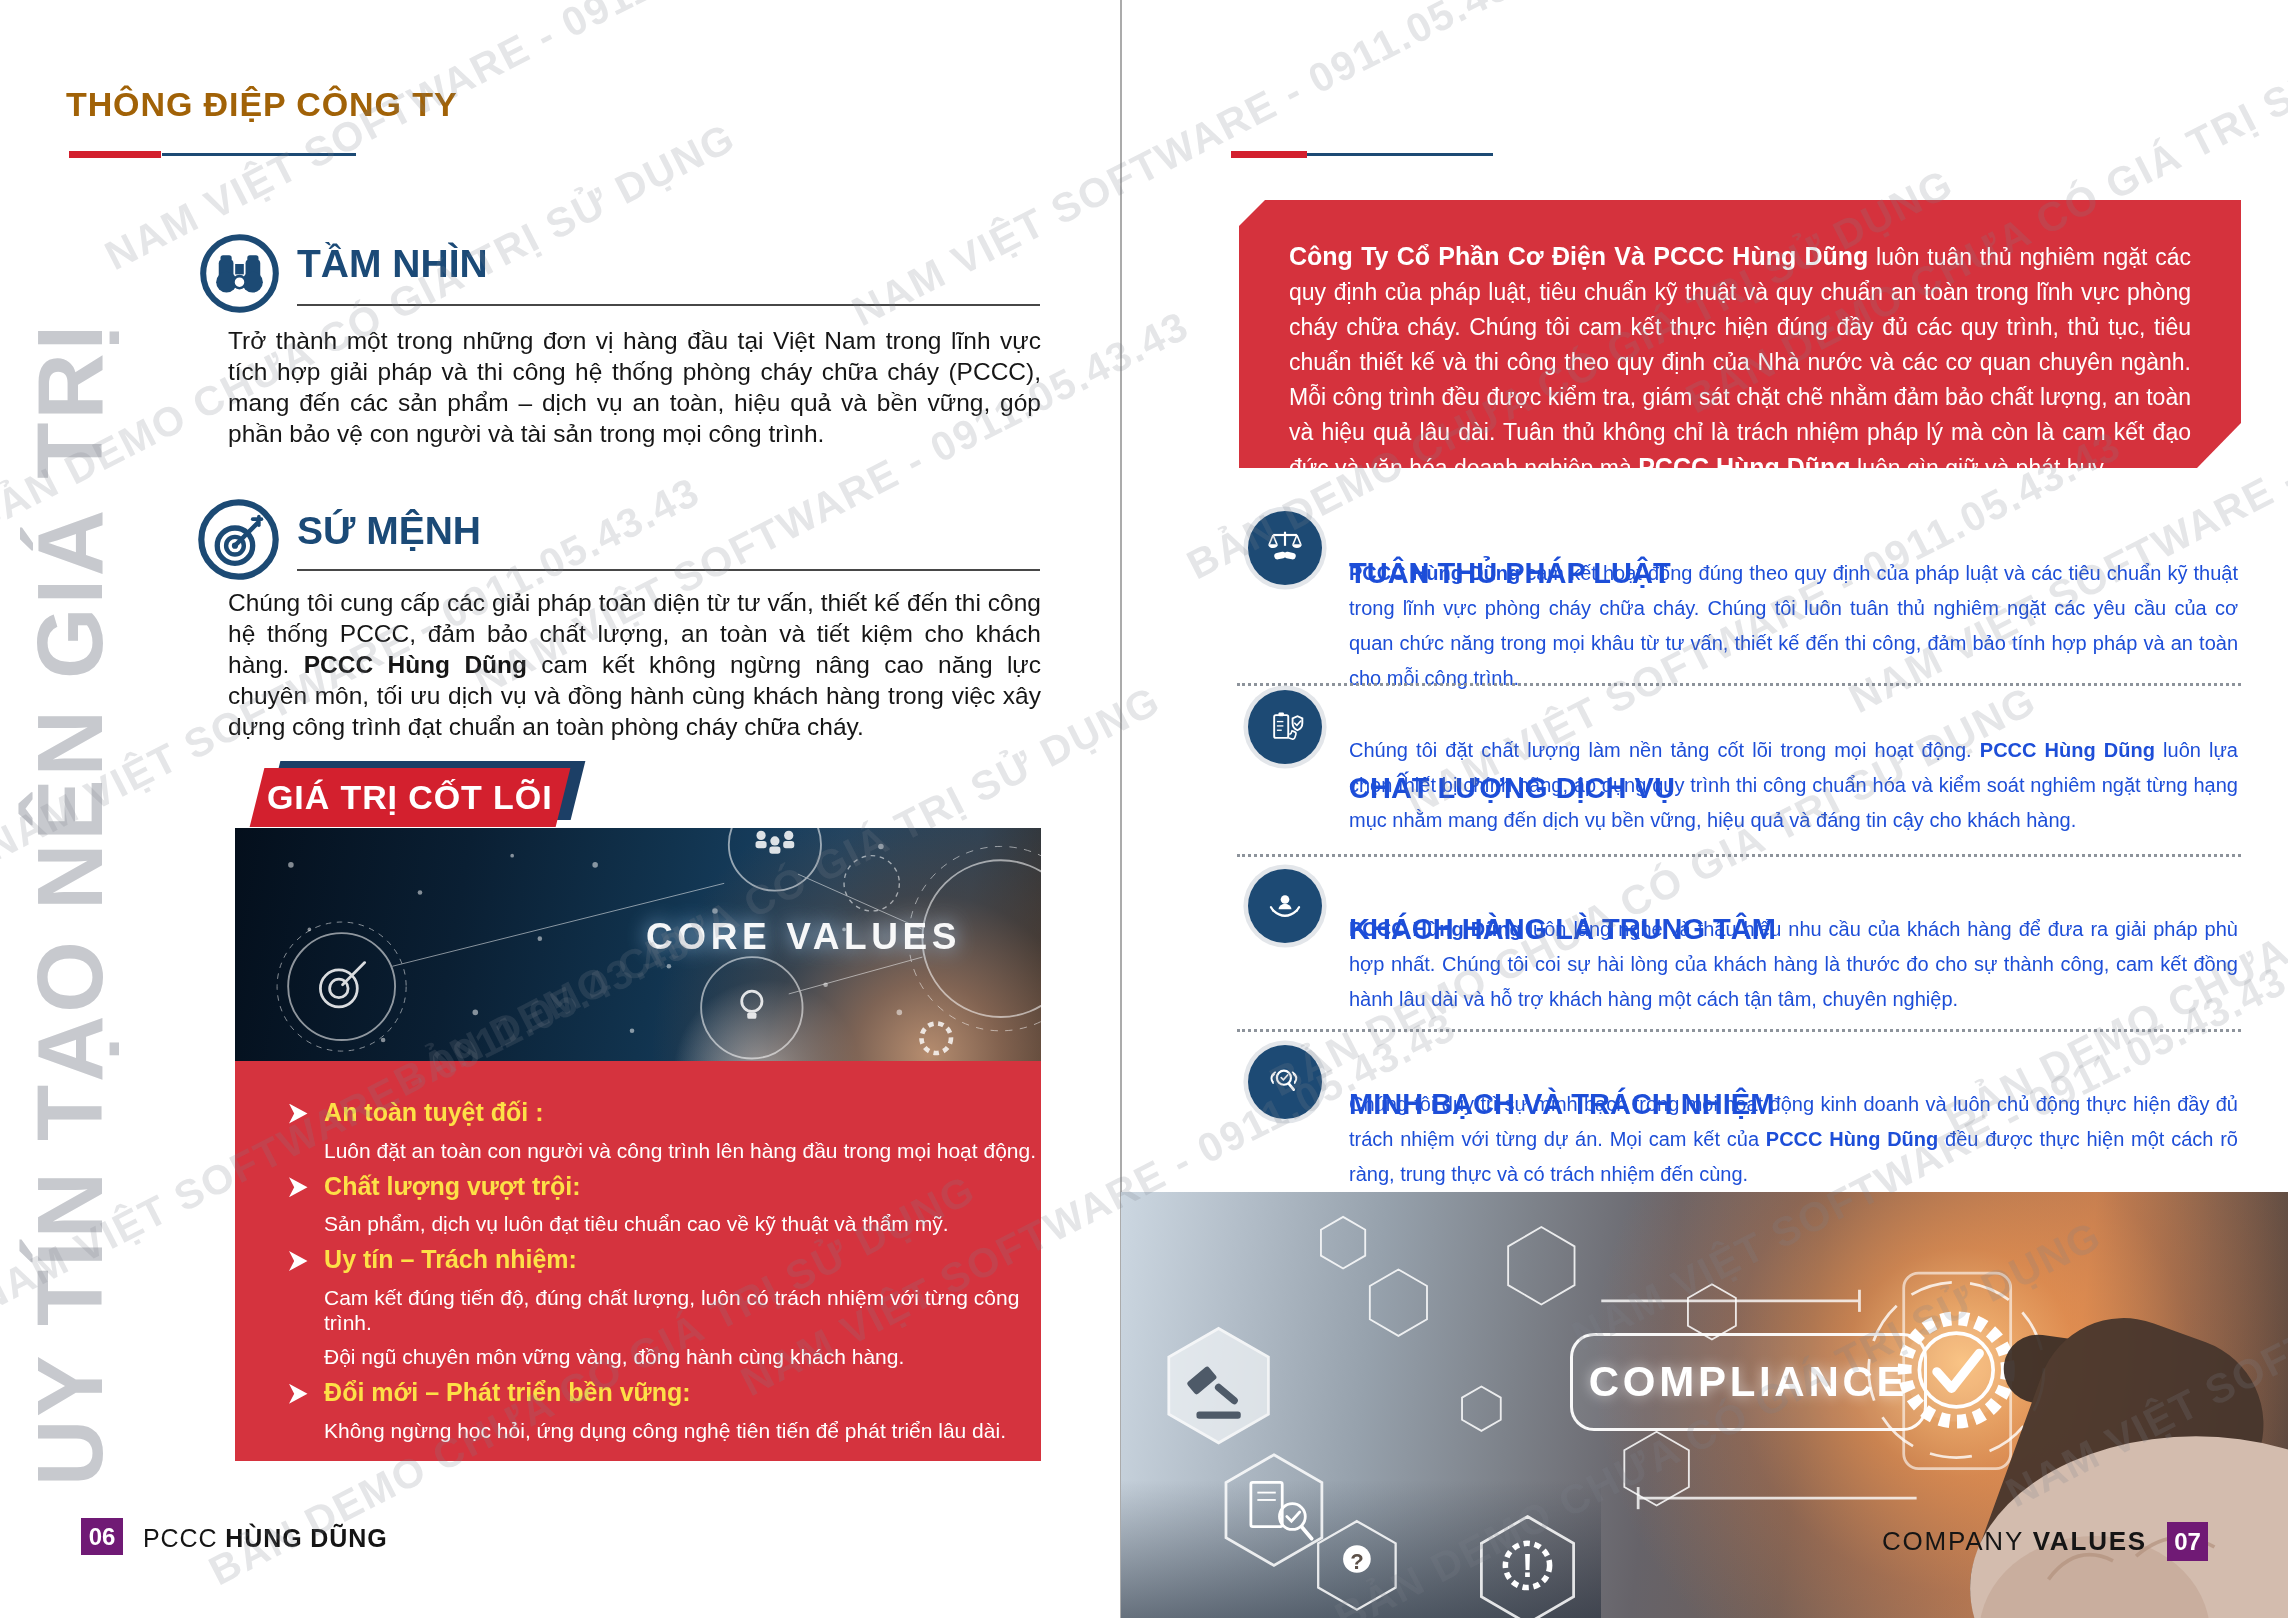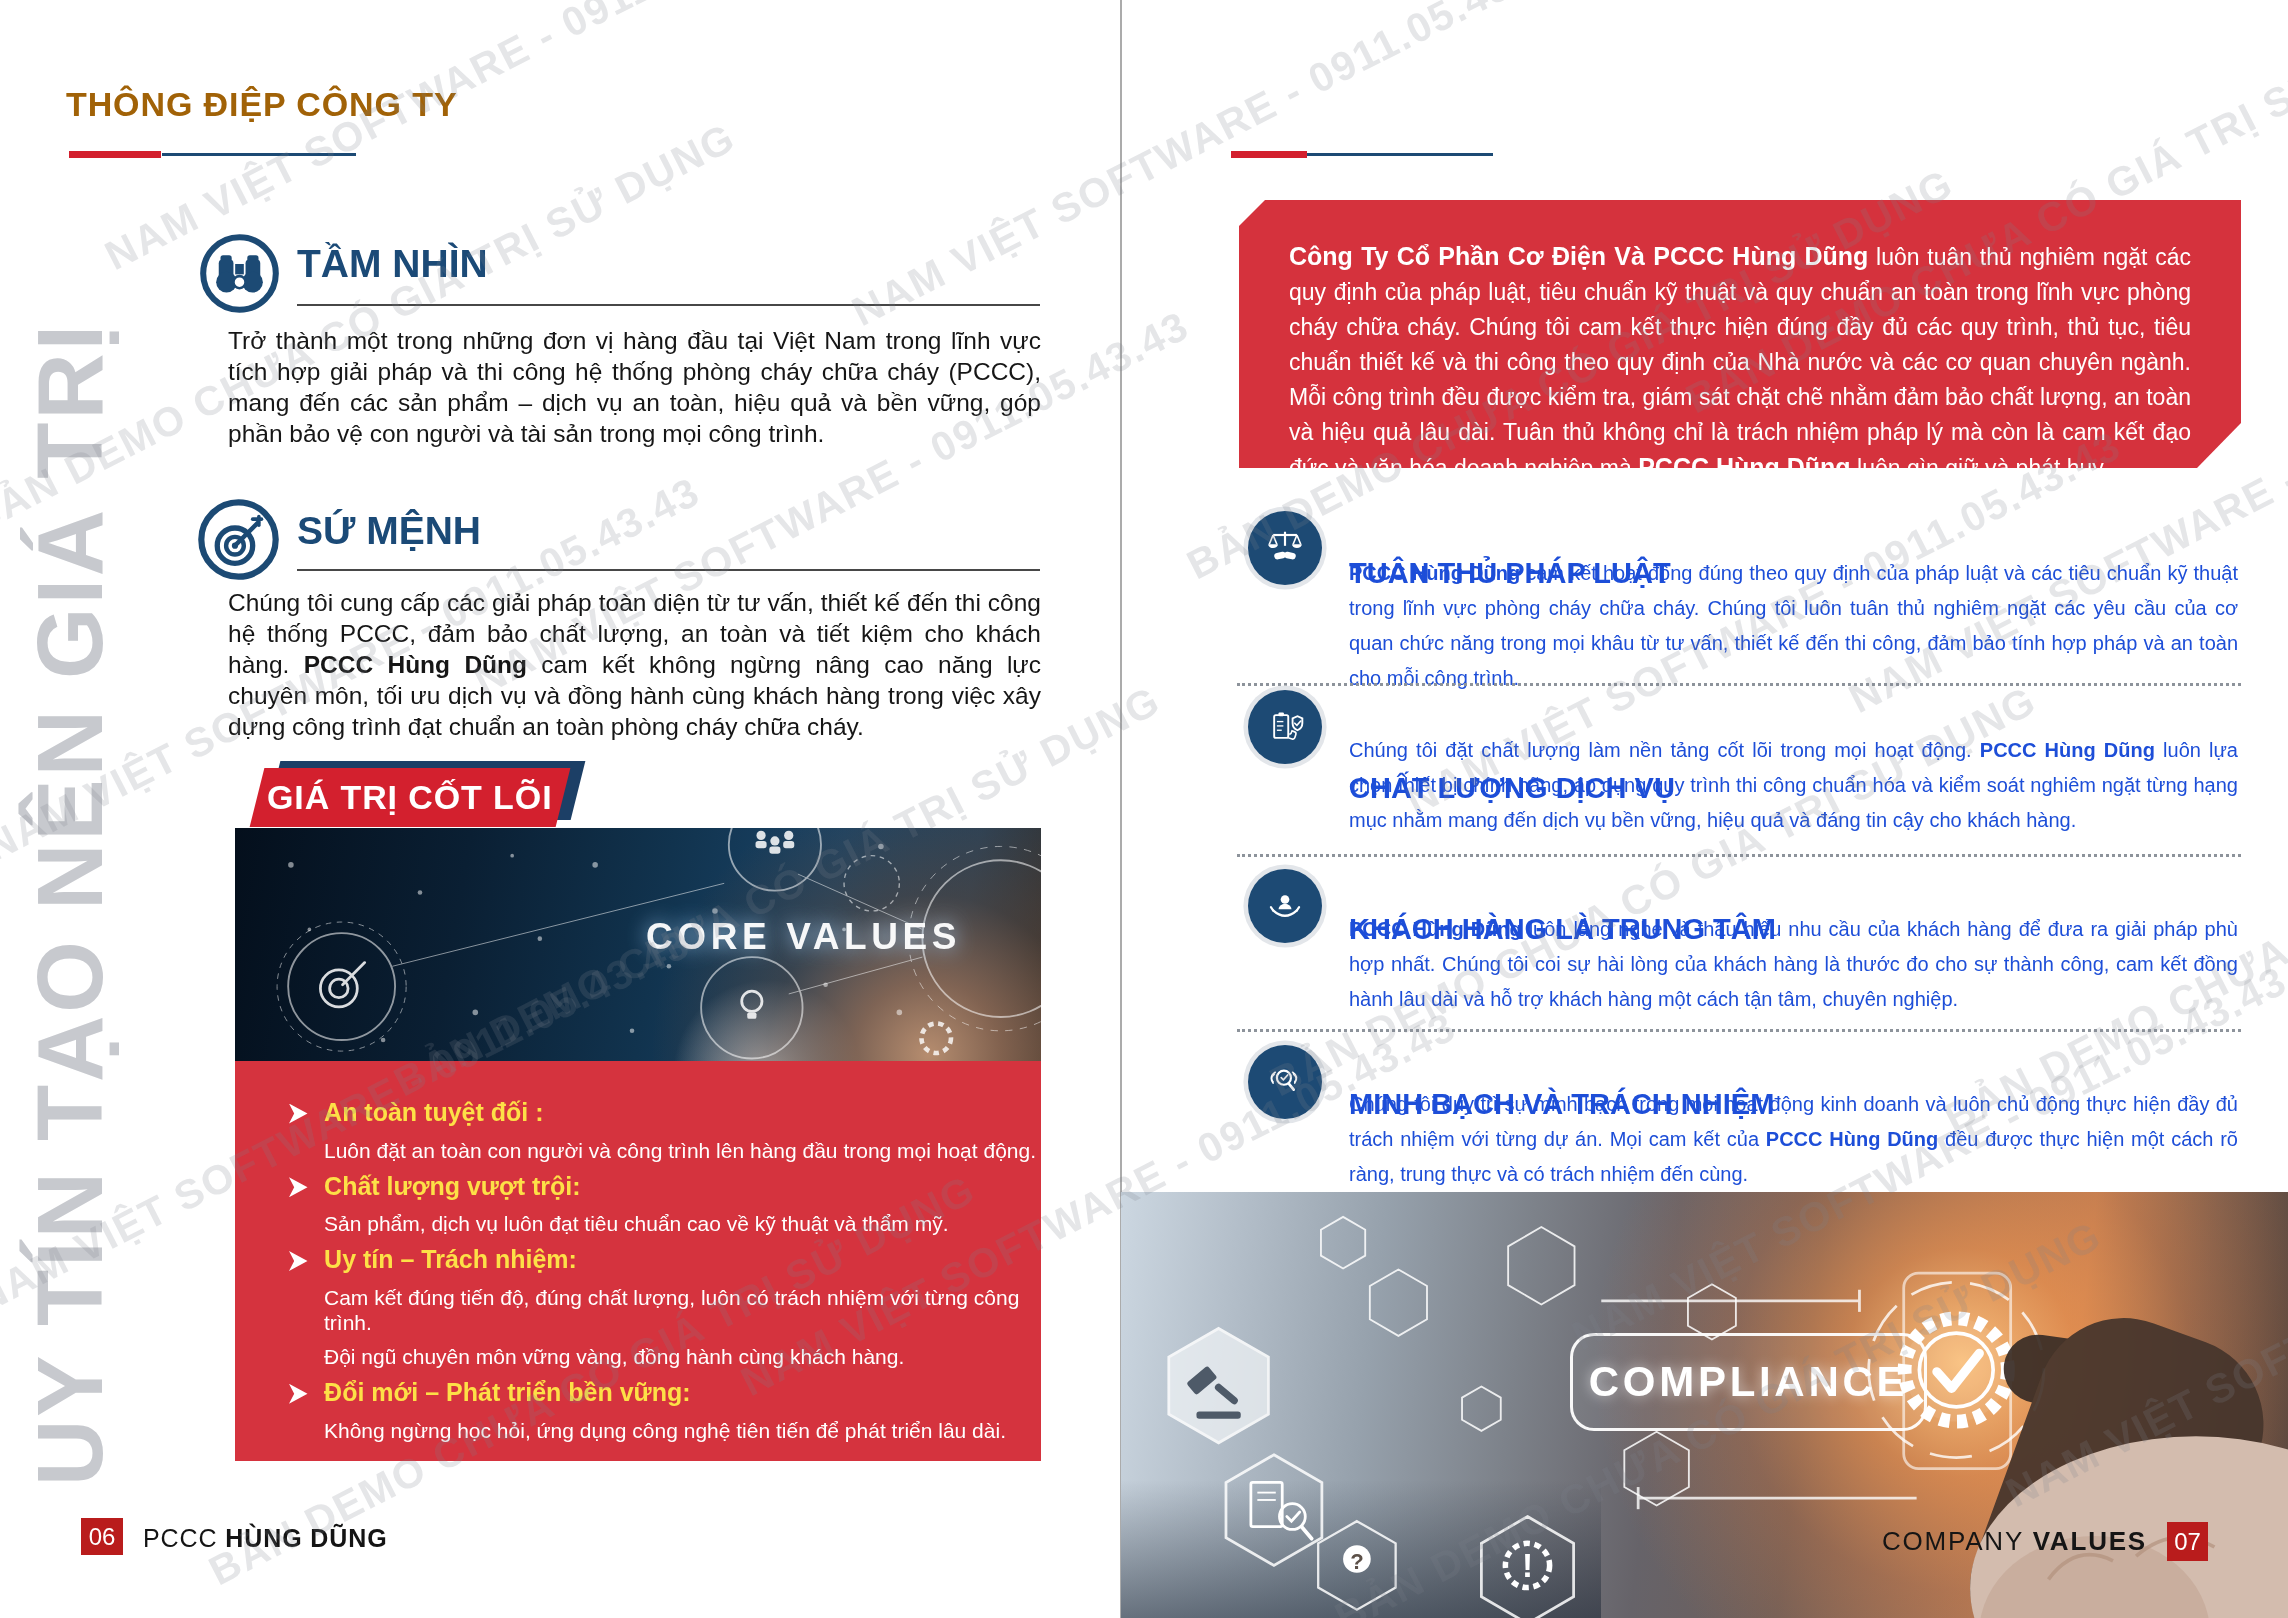"06" .footer-box { background: #b91c1c -> #701a75; font-weight: 400 -> 700 }
